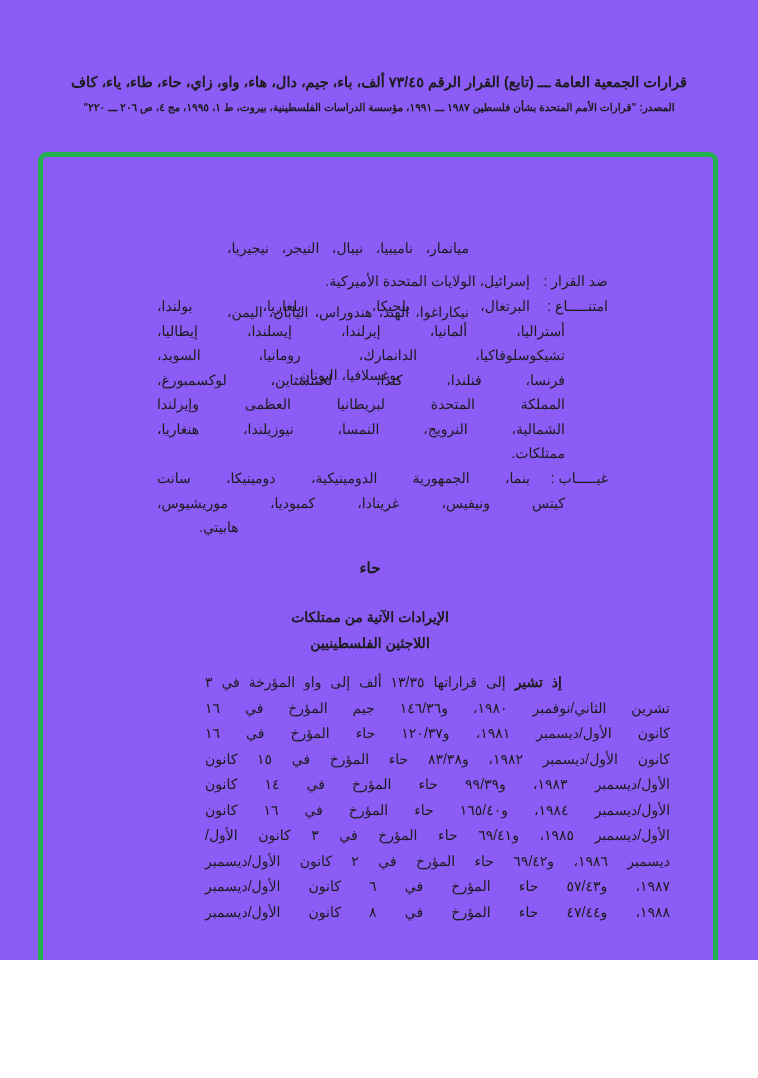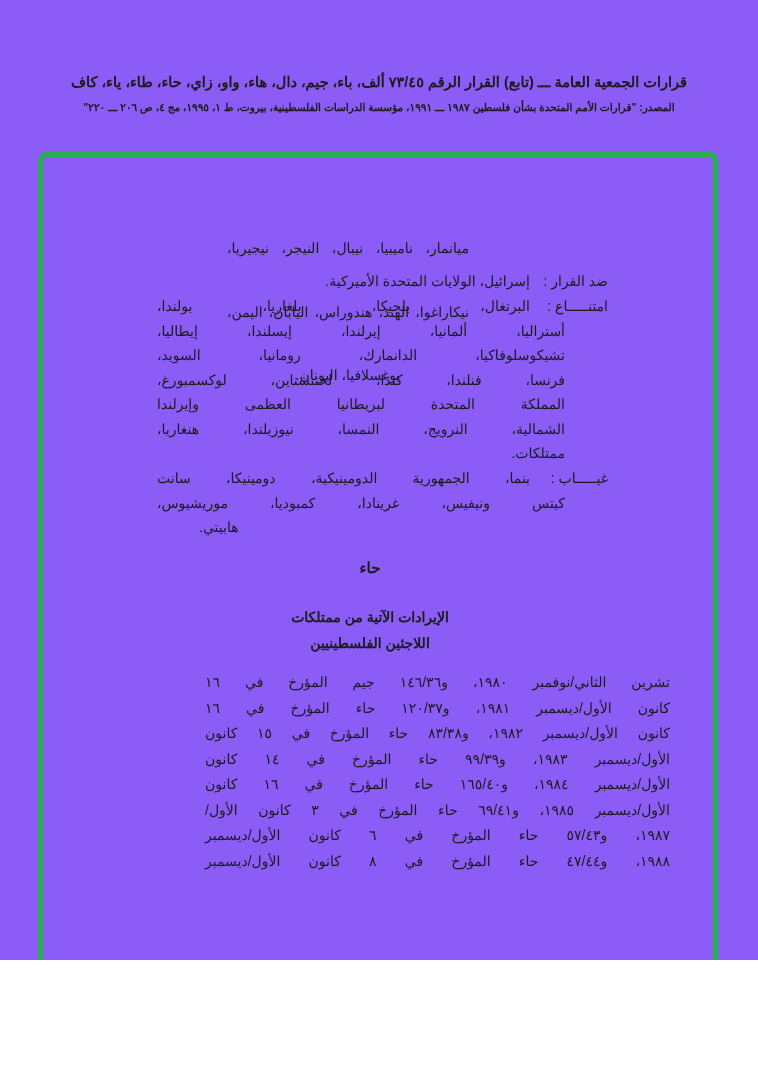"إذ تشير إلى قراراتها ١٣/٣٥" div.pline { html: none -> <div><span>إذ تشير</span><span> إلى قراراتها ١٣/٣٥ ألف إلى واو المؤرخة في ٣</span></div> }
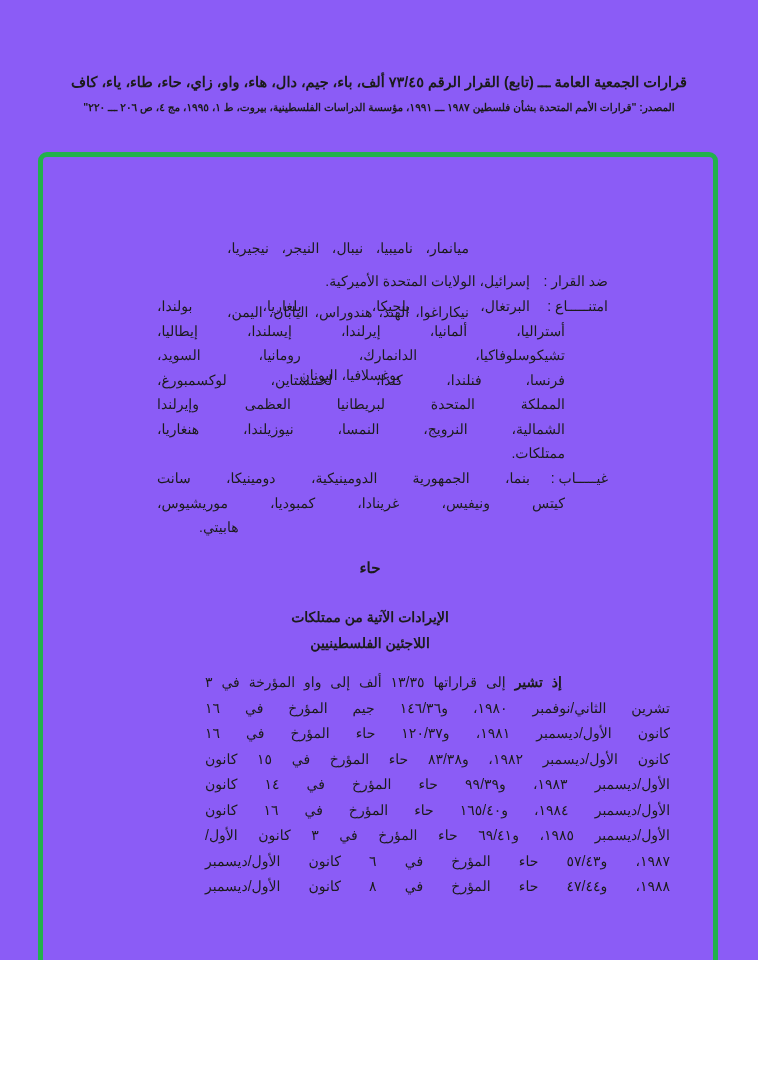"ديسمبر ١٩٨٦، و٦٩/٤٢ حاء المؤرخ" div.pline { html: none -> <div>ديسمبر ١٩٨٦، و٦٩/٤٢ حاء المؤرخ في ٢ كانون الأول/ديسمبر</div> }
